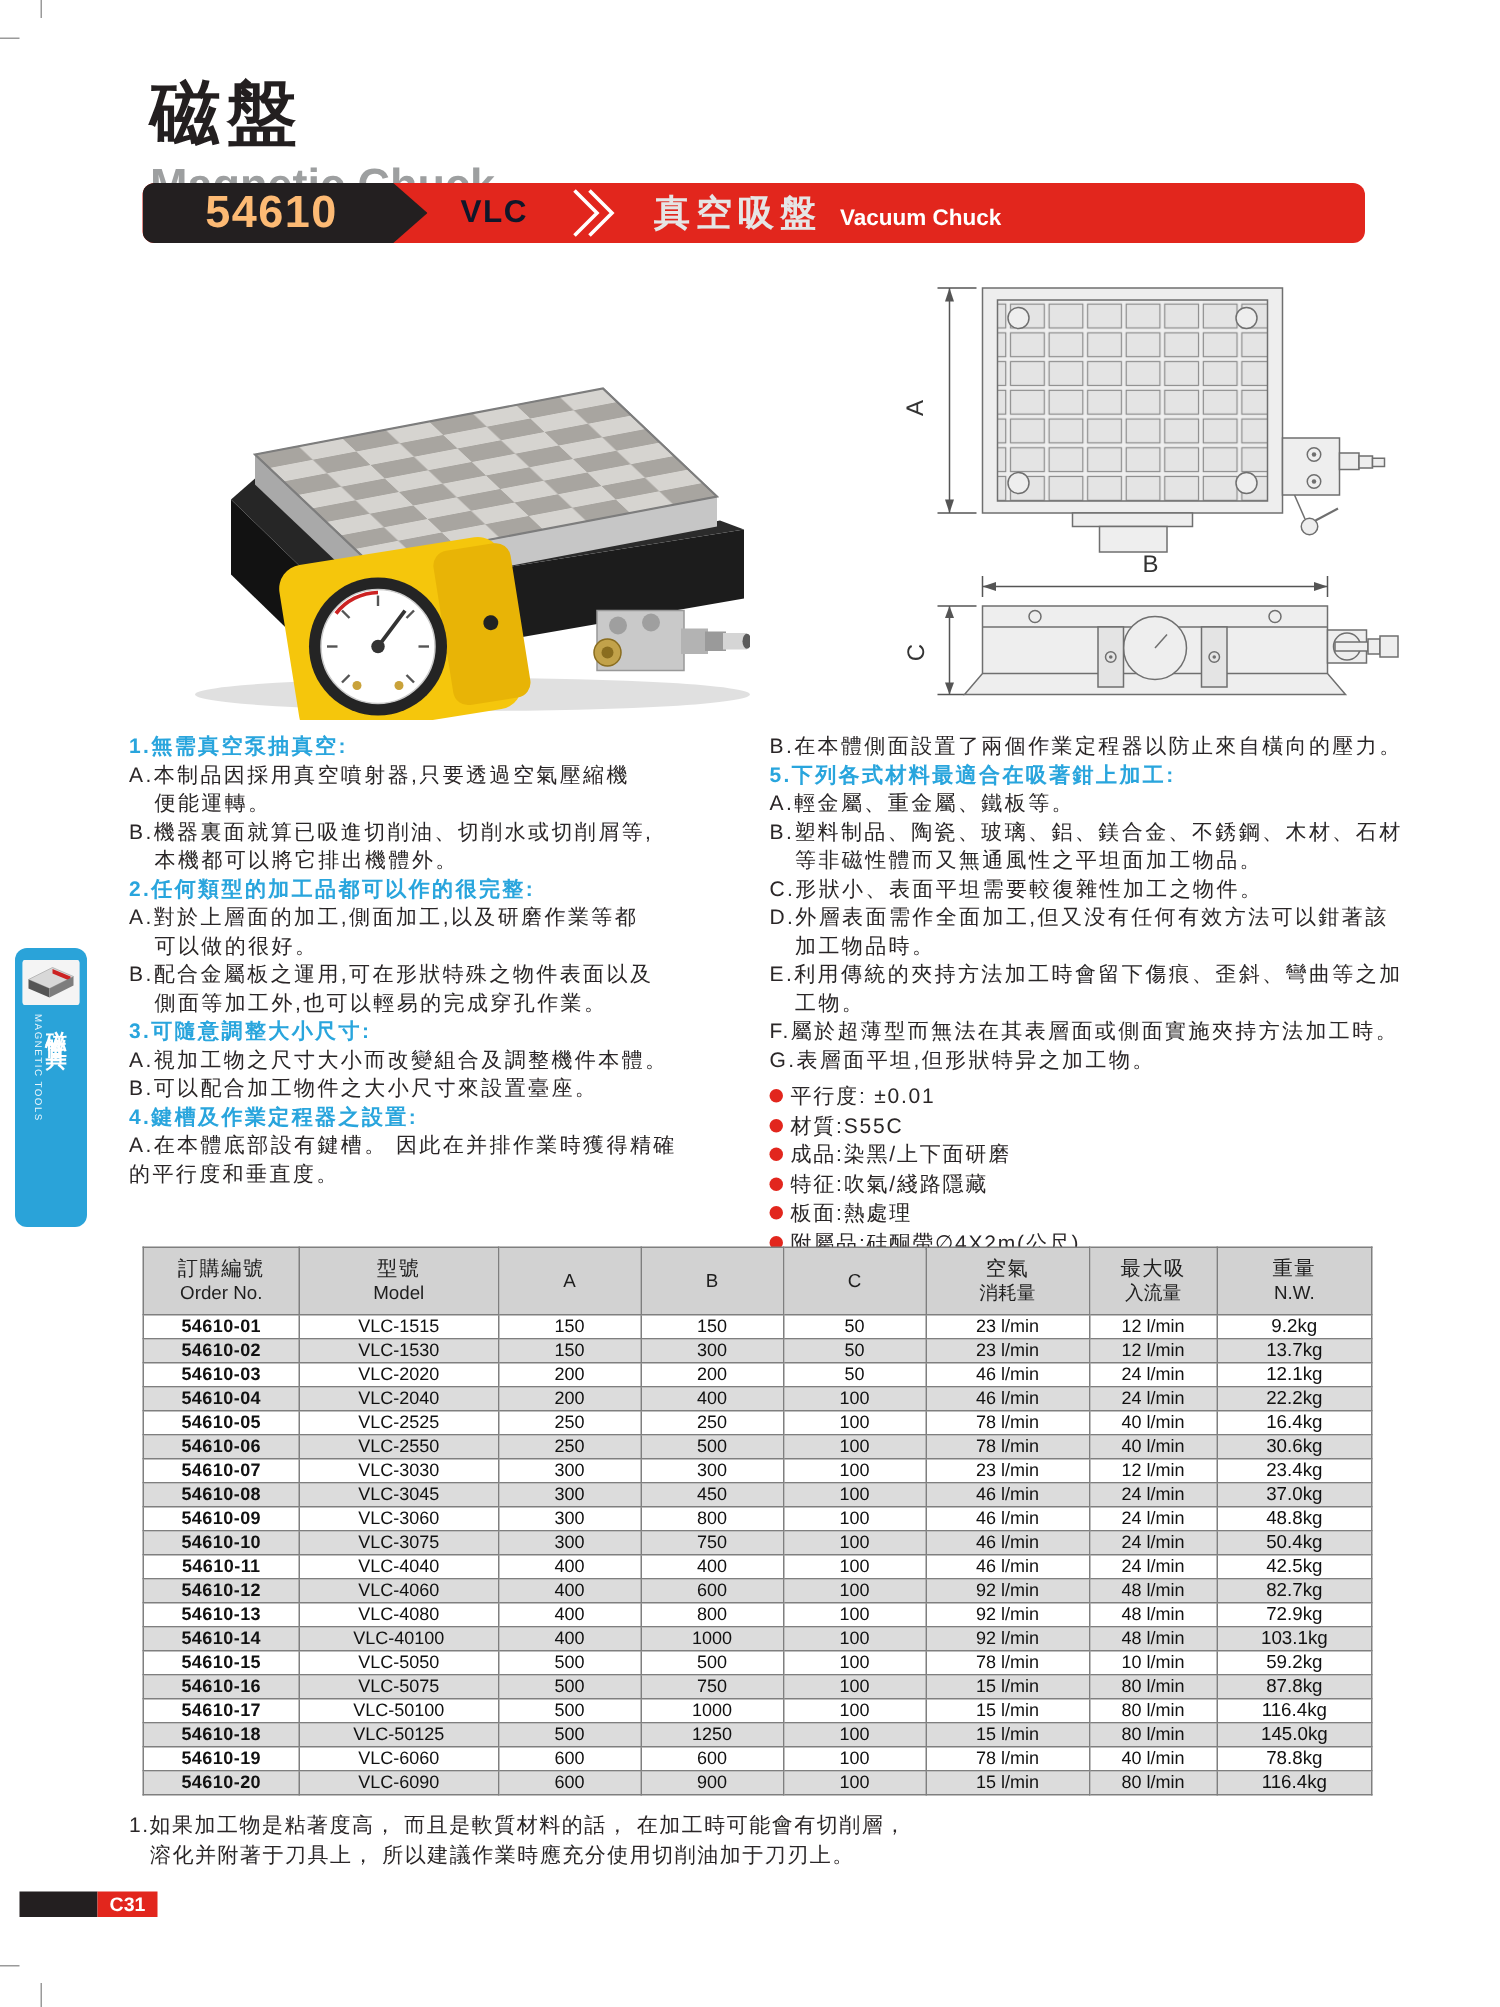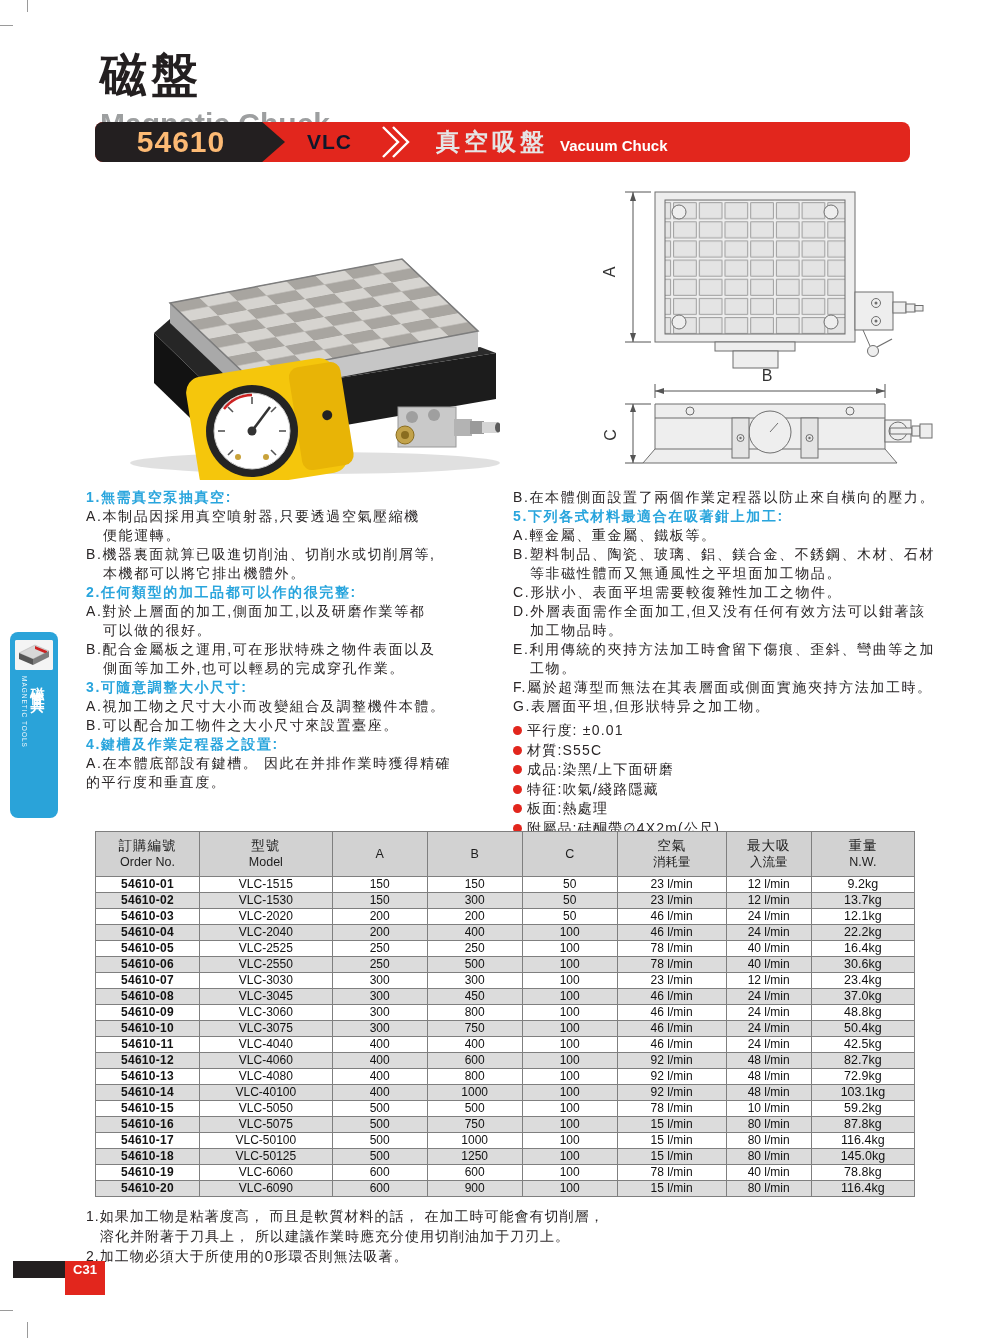"2.加工物必須大于所使用的0形環否則無法吸著。" div.ln { html: <div>2.加工物必須大于所使用的0形環否則無法吸著。</div> -> none }
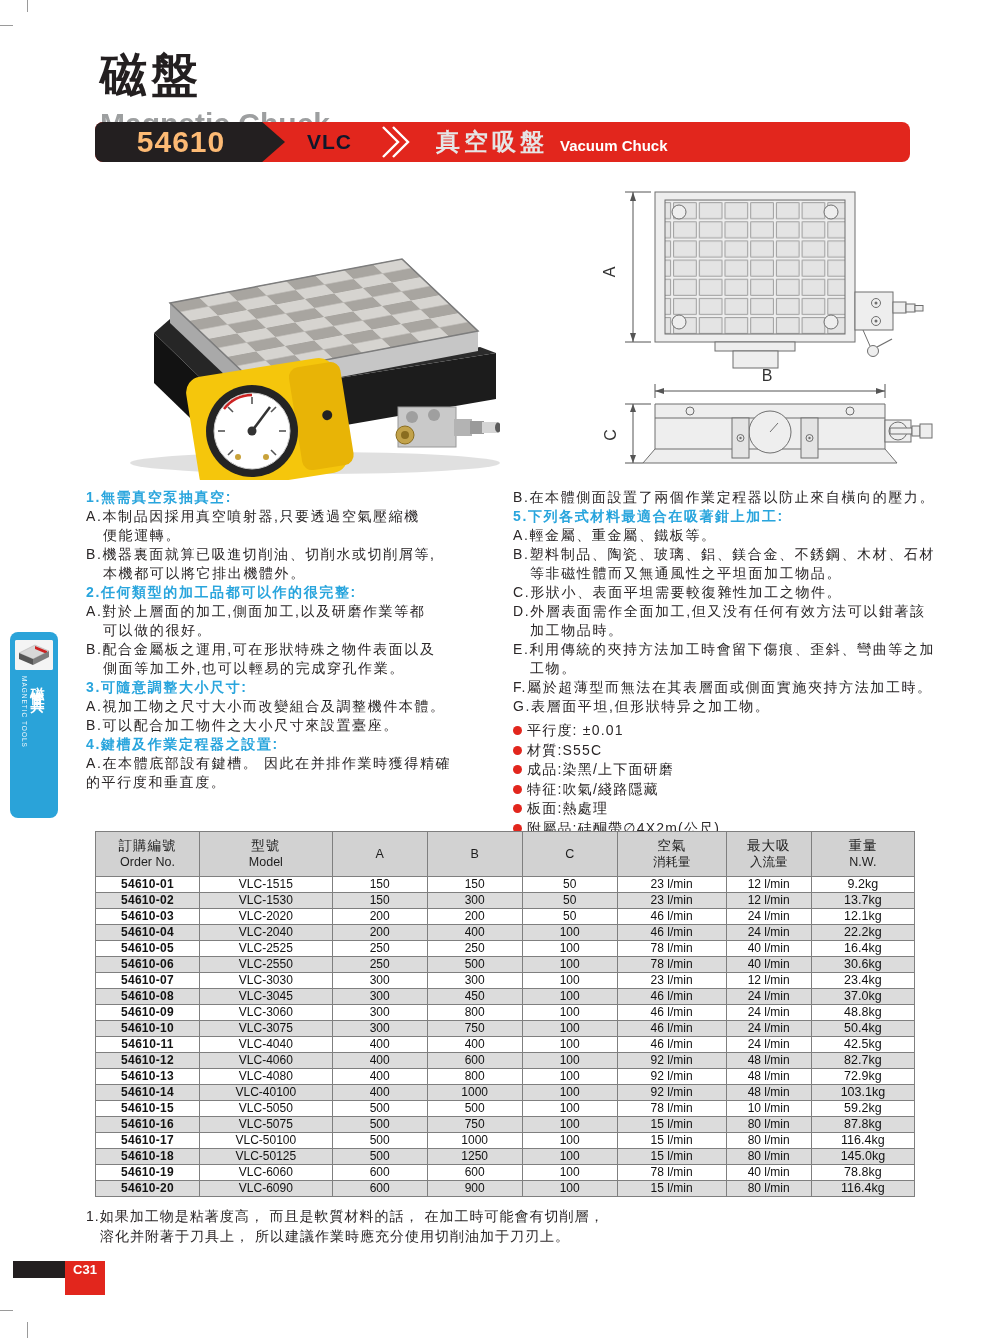"C31" #pageno .box { height: 34px -> 17px }
